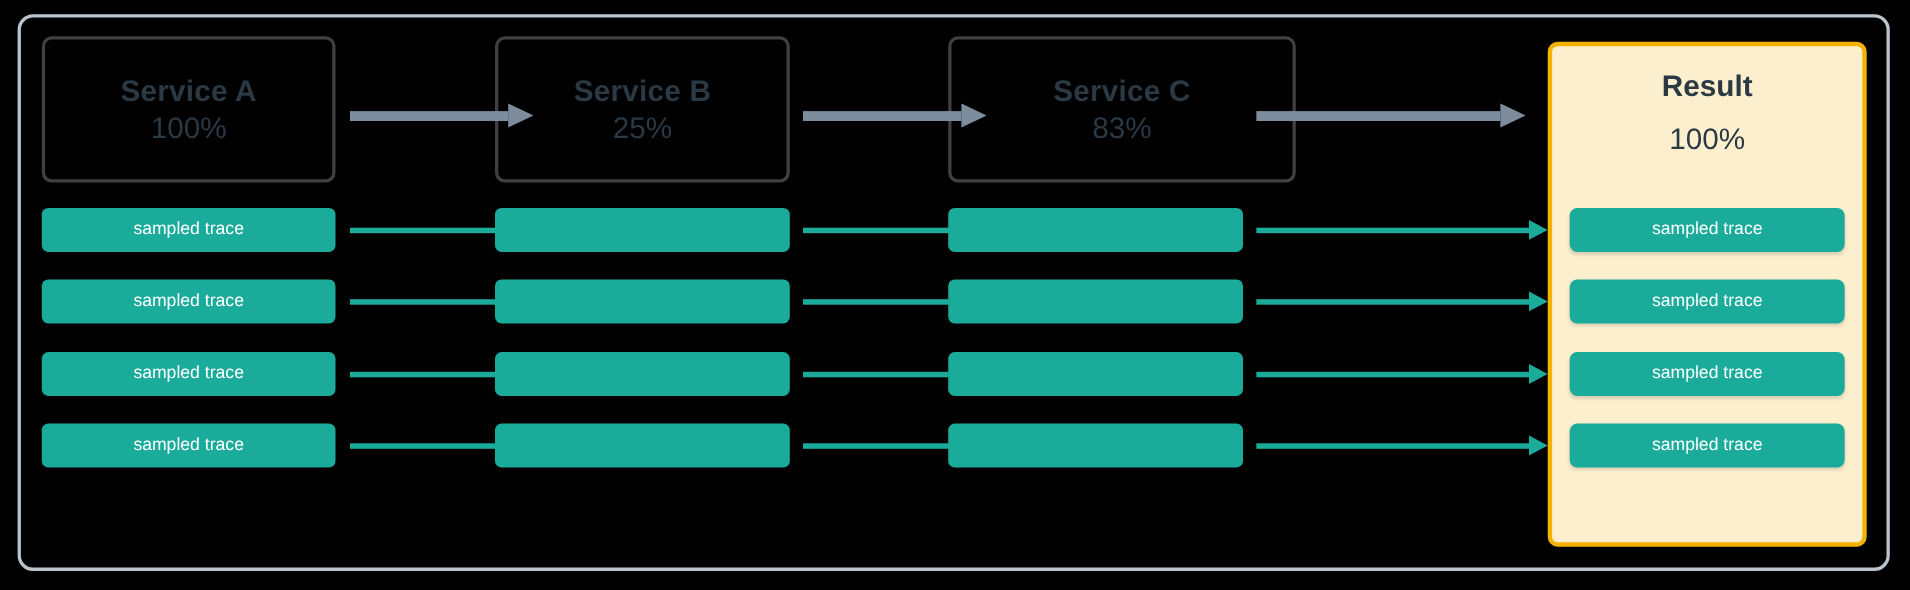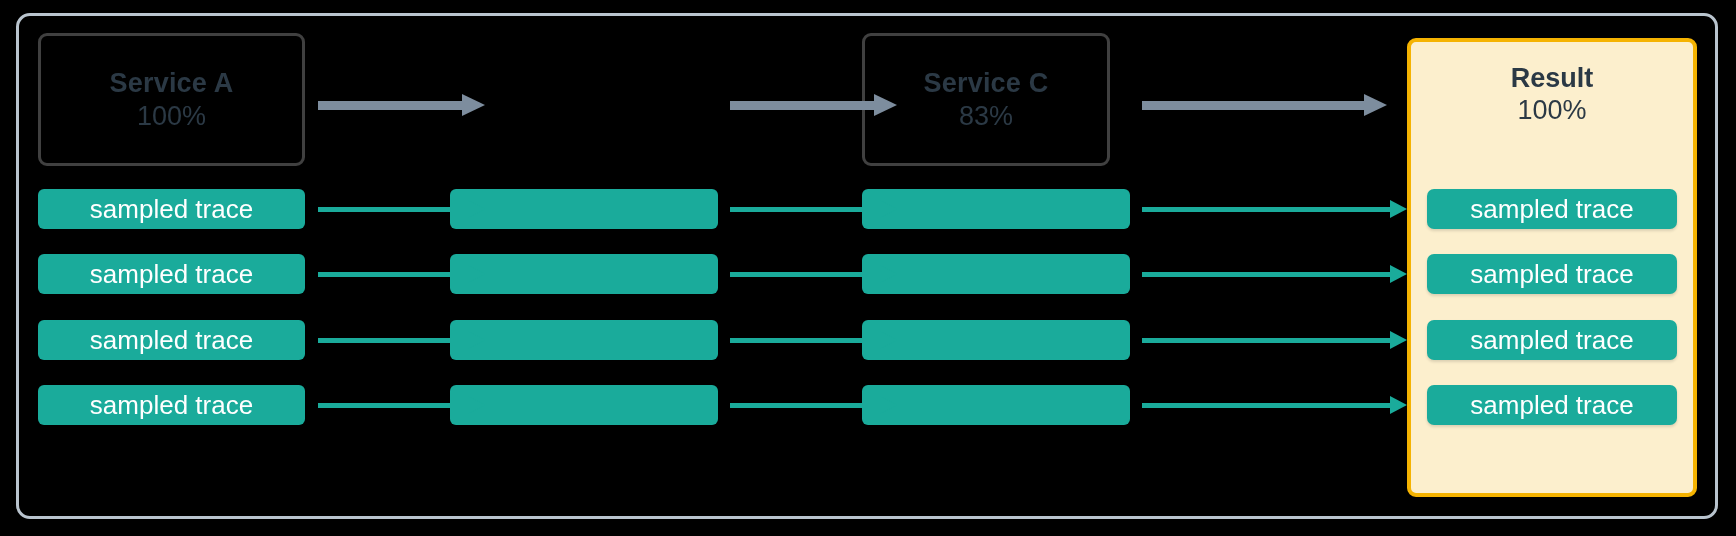"Service B" div.service-box { html: none -> <div> <div>Service B</div> <div>25%</div> </div> }
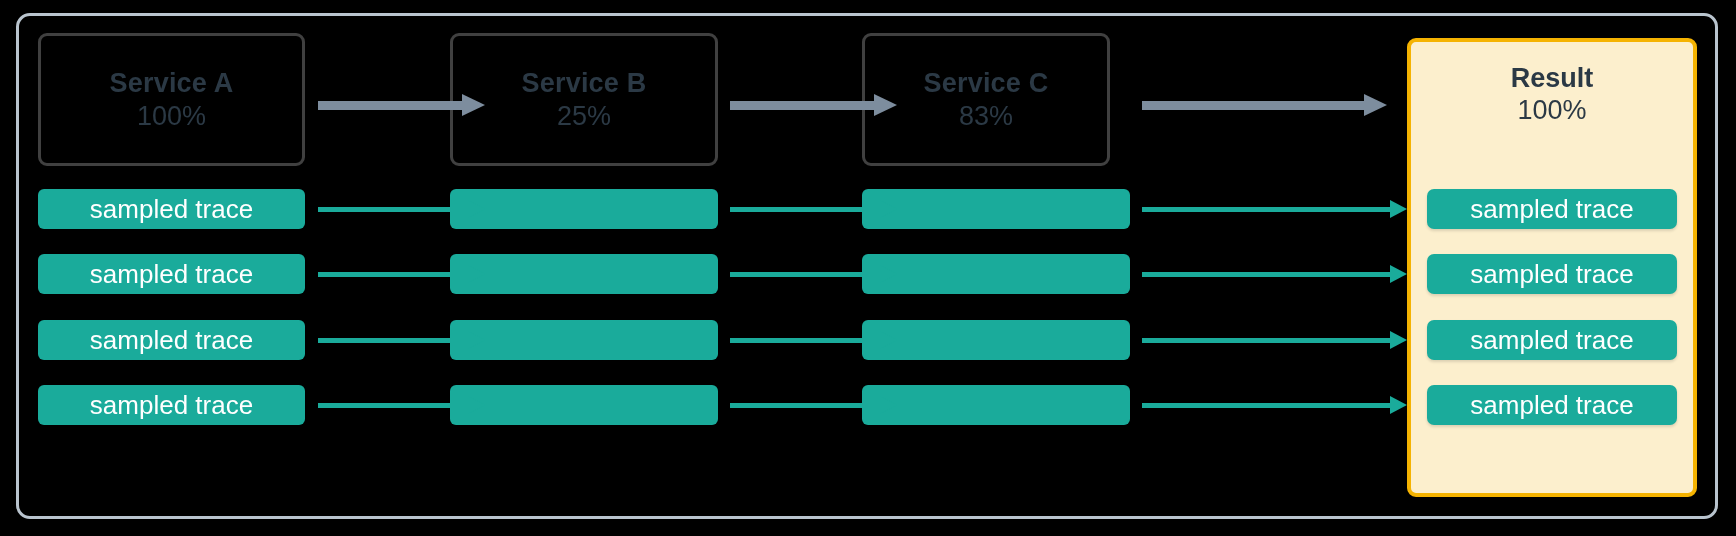"Service C" div.service-box { width: 248px -> 316px }
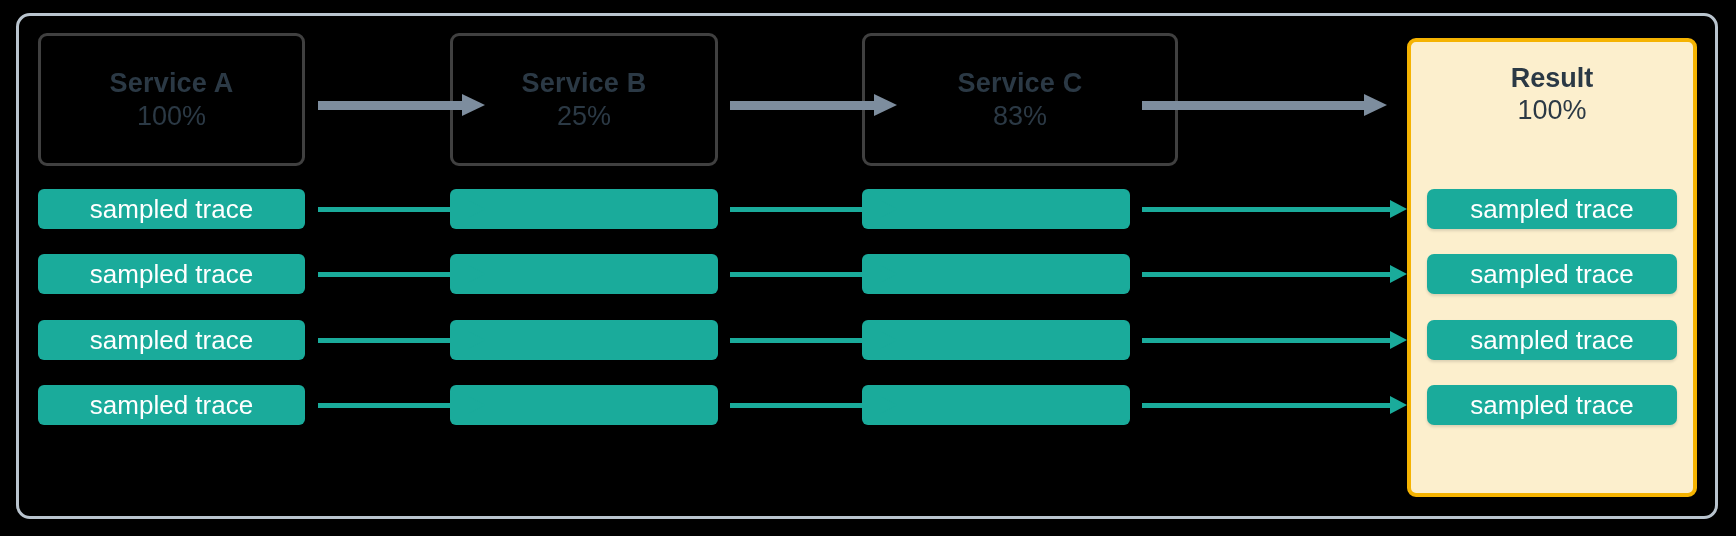"Result" .result-head { gap: 4px -> 20px }
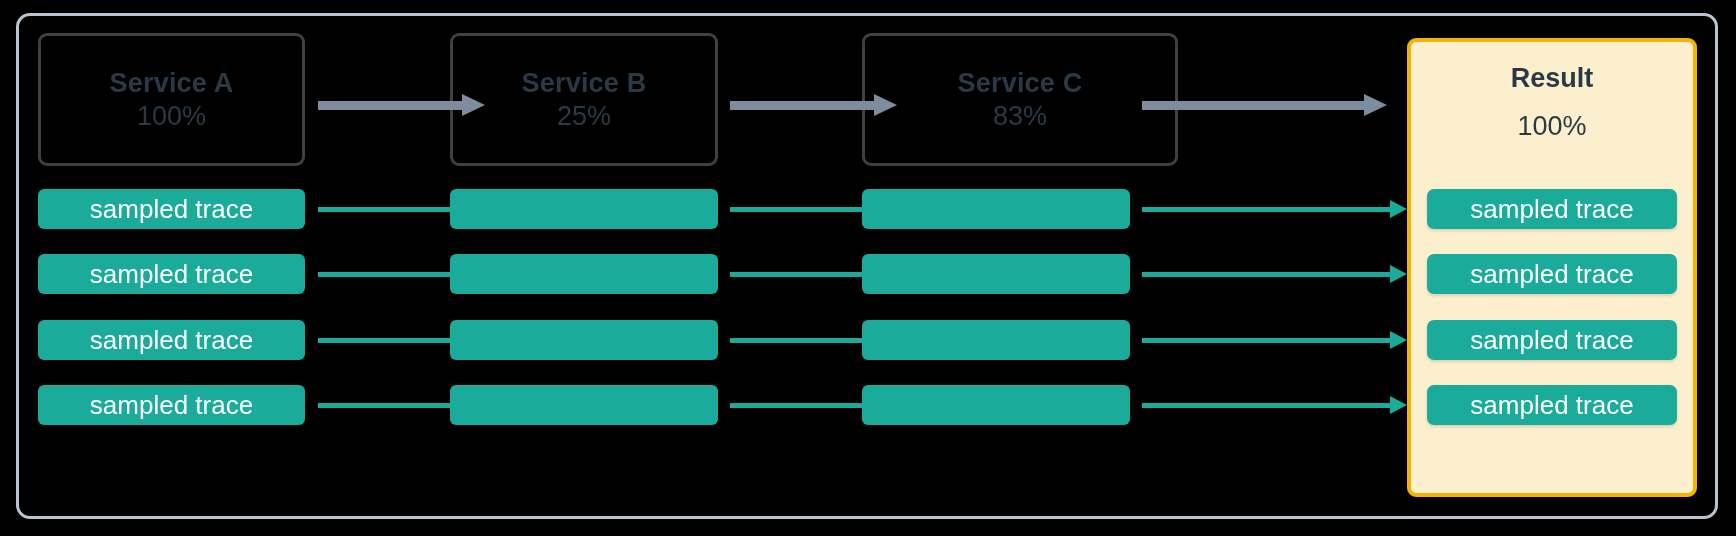"sampled trace" .trace-label { font-size: 26px -> 16px }
